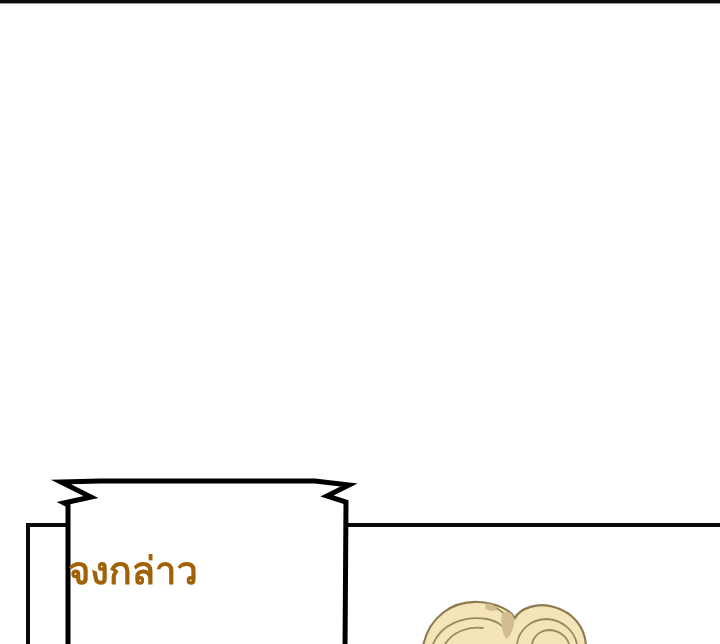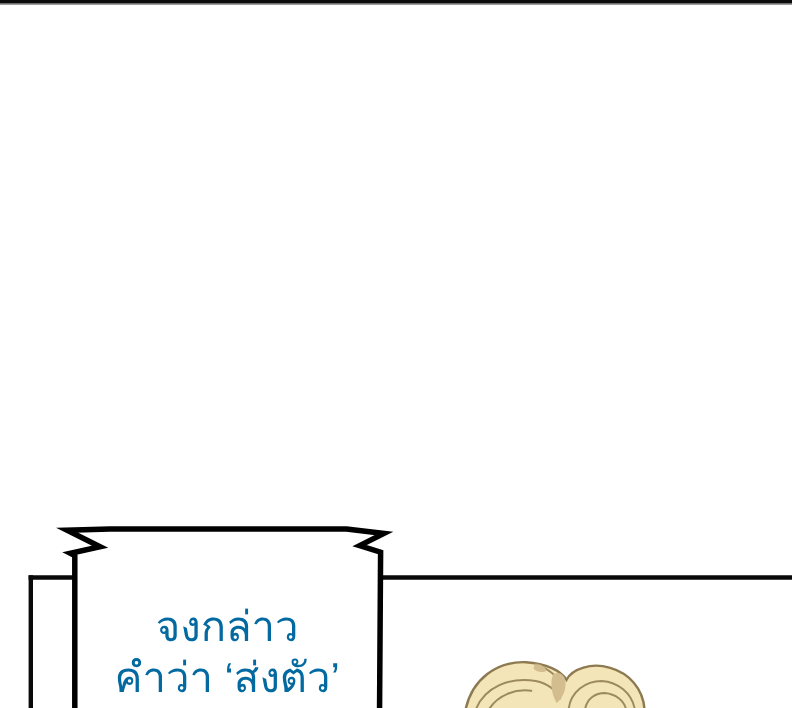"จงกล่าว" .bubble-text { color: #0369a1 -> #a16207; font-weight: normal -> bold; text-align: center -> none }
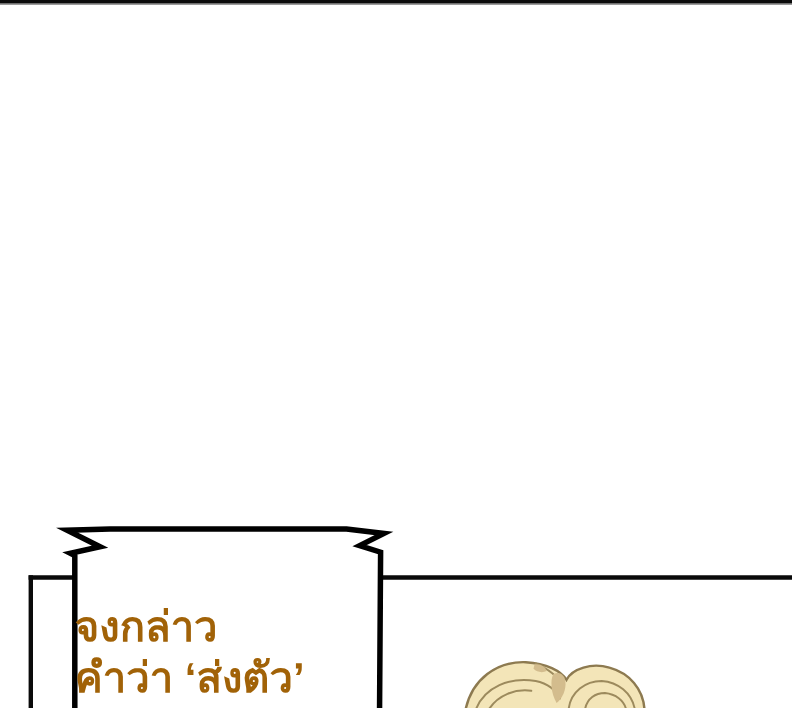"คำว่า ‘ส่งตัว’" div { html: <div>คำว่า ‘ส่งตัว’</div> -> none }
